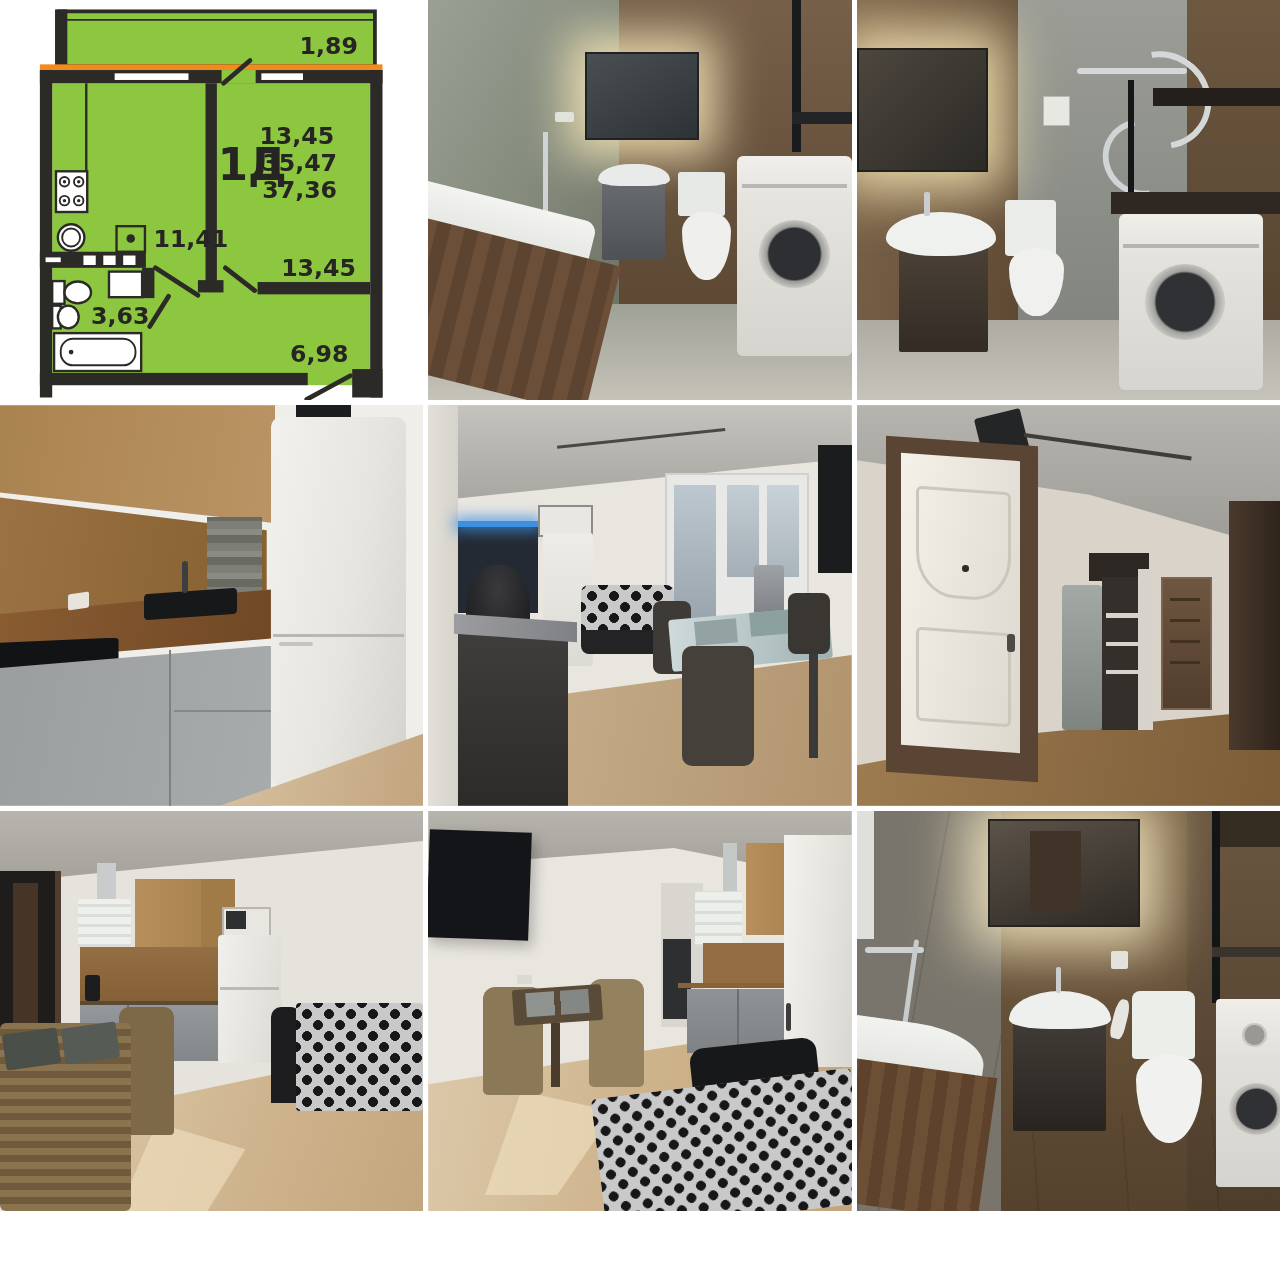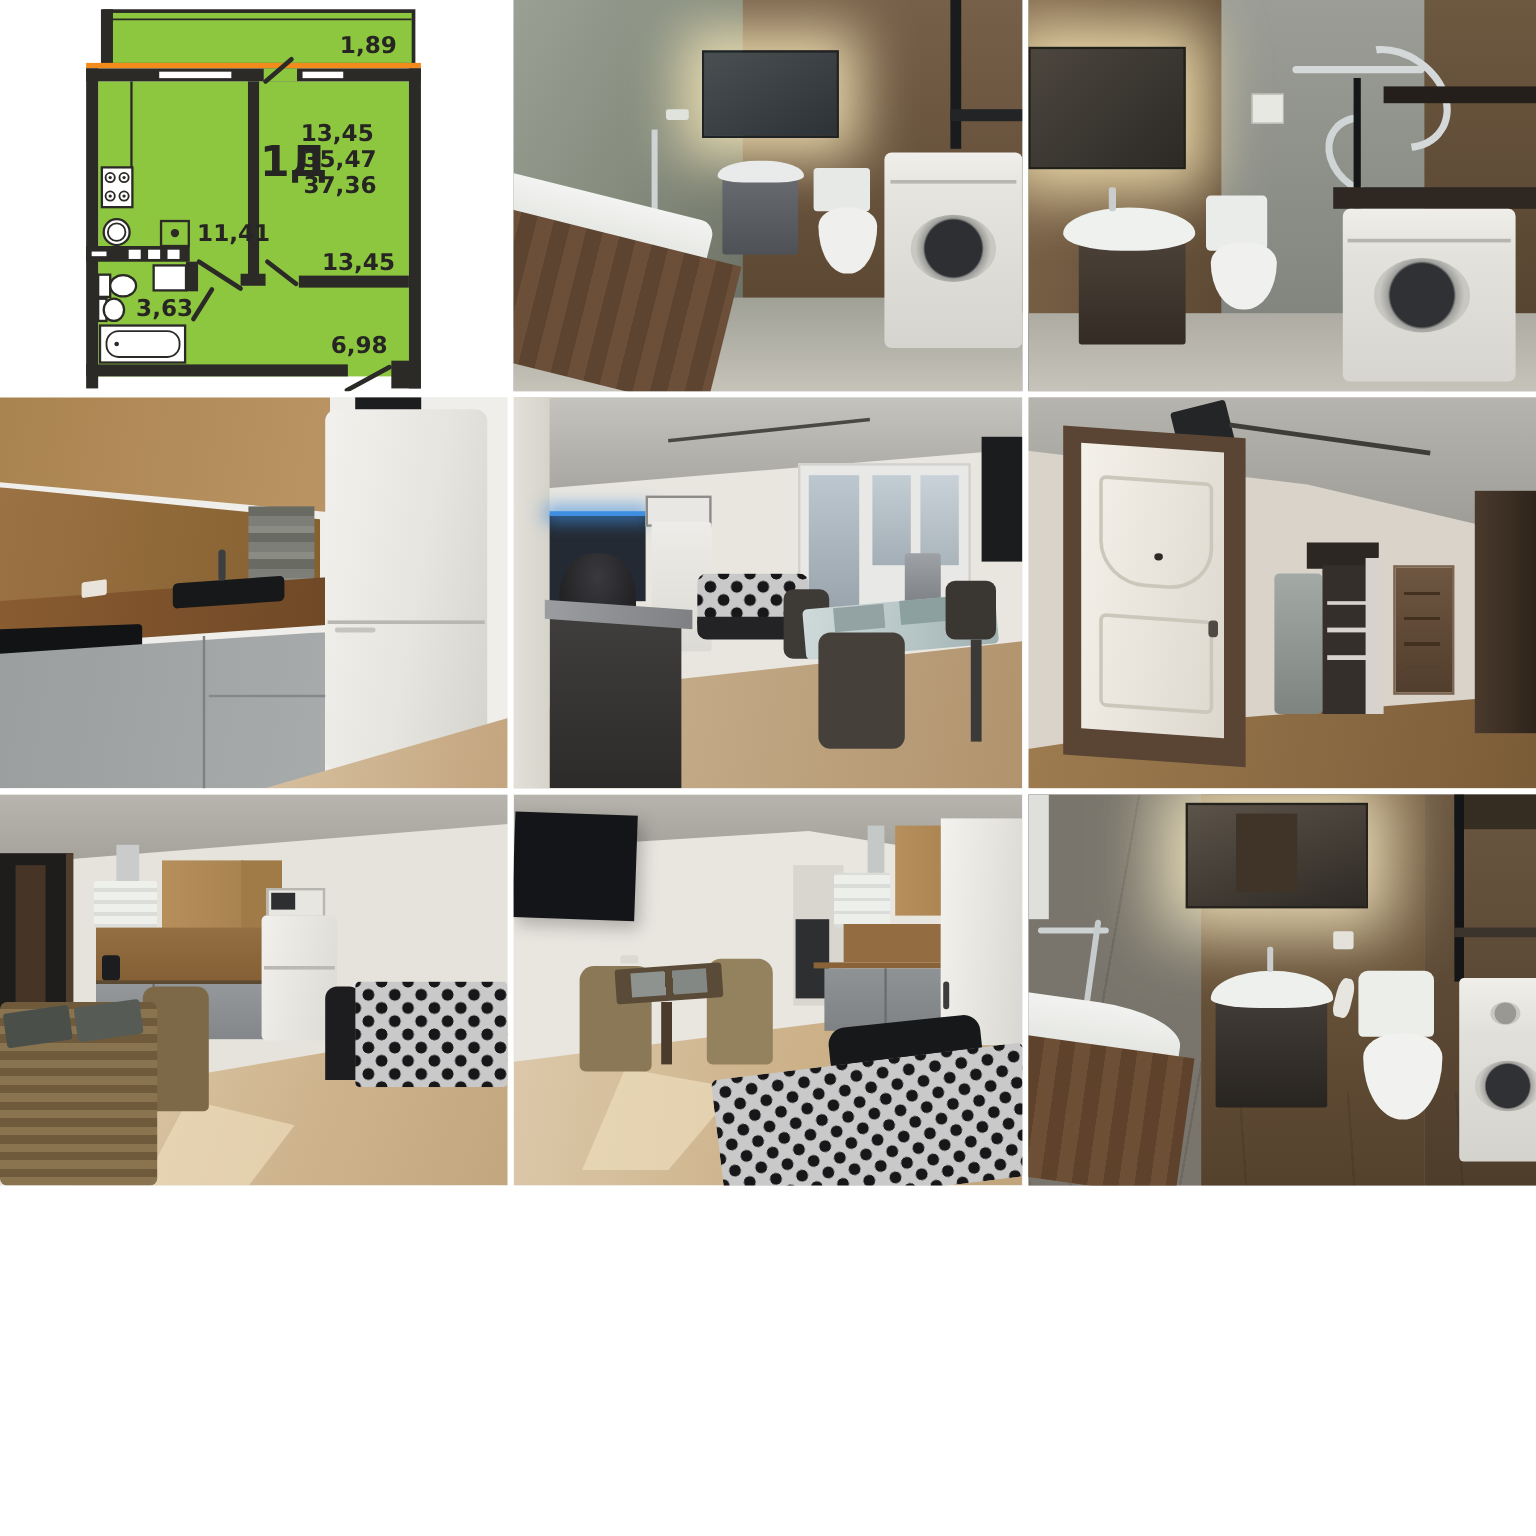"1,89" .grid { height: 988px -> 1211px }
